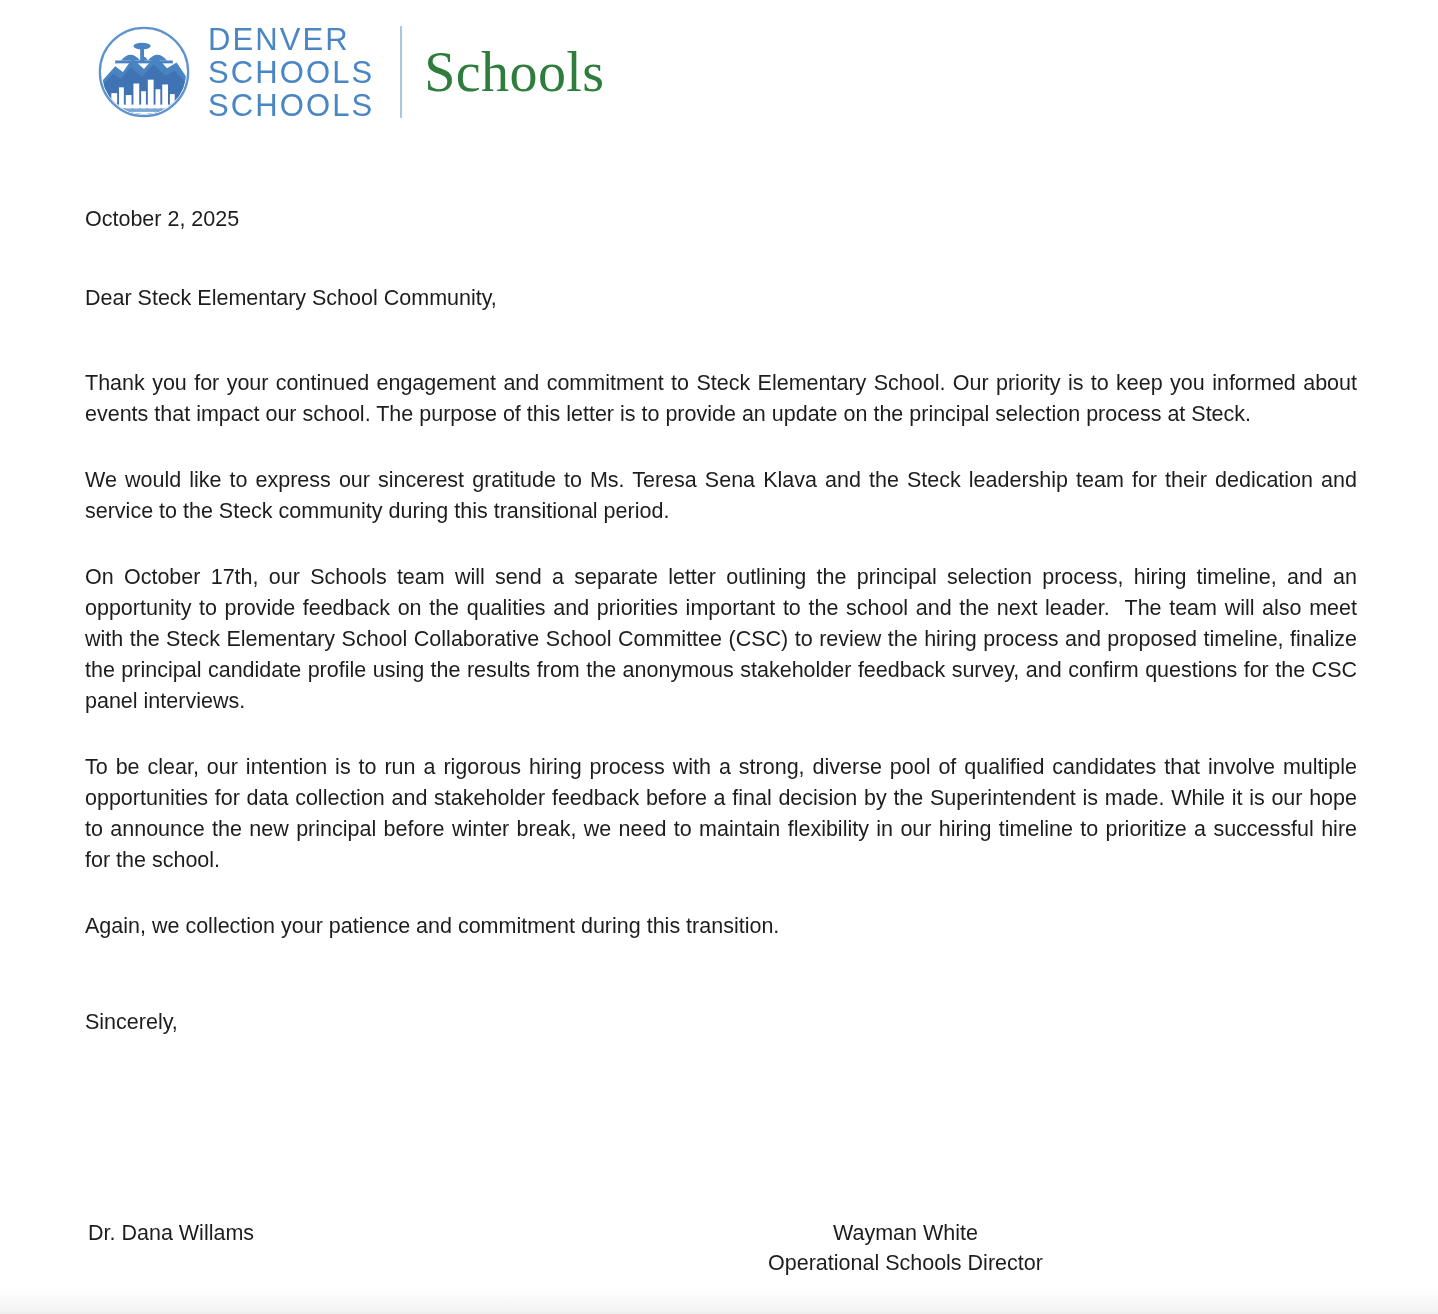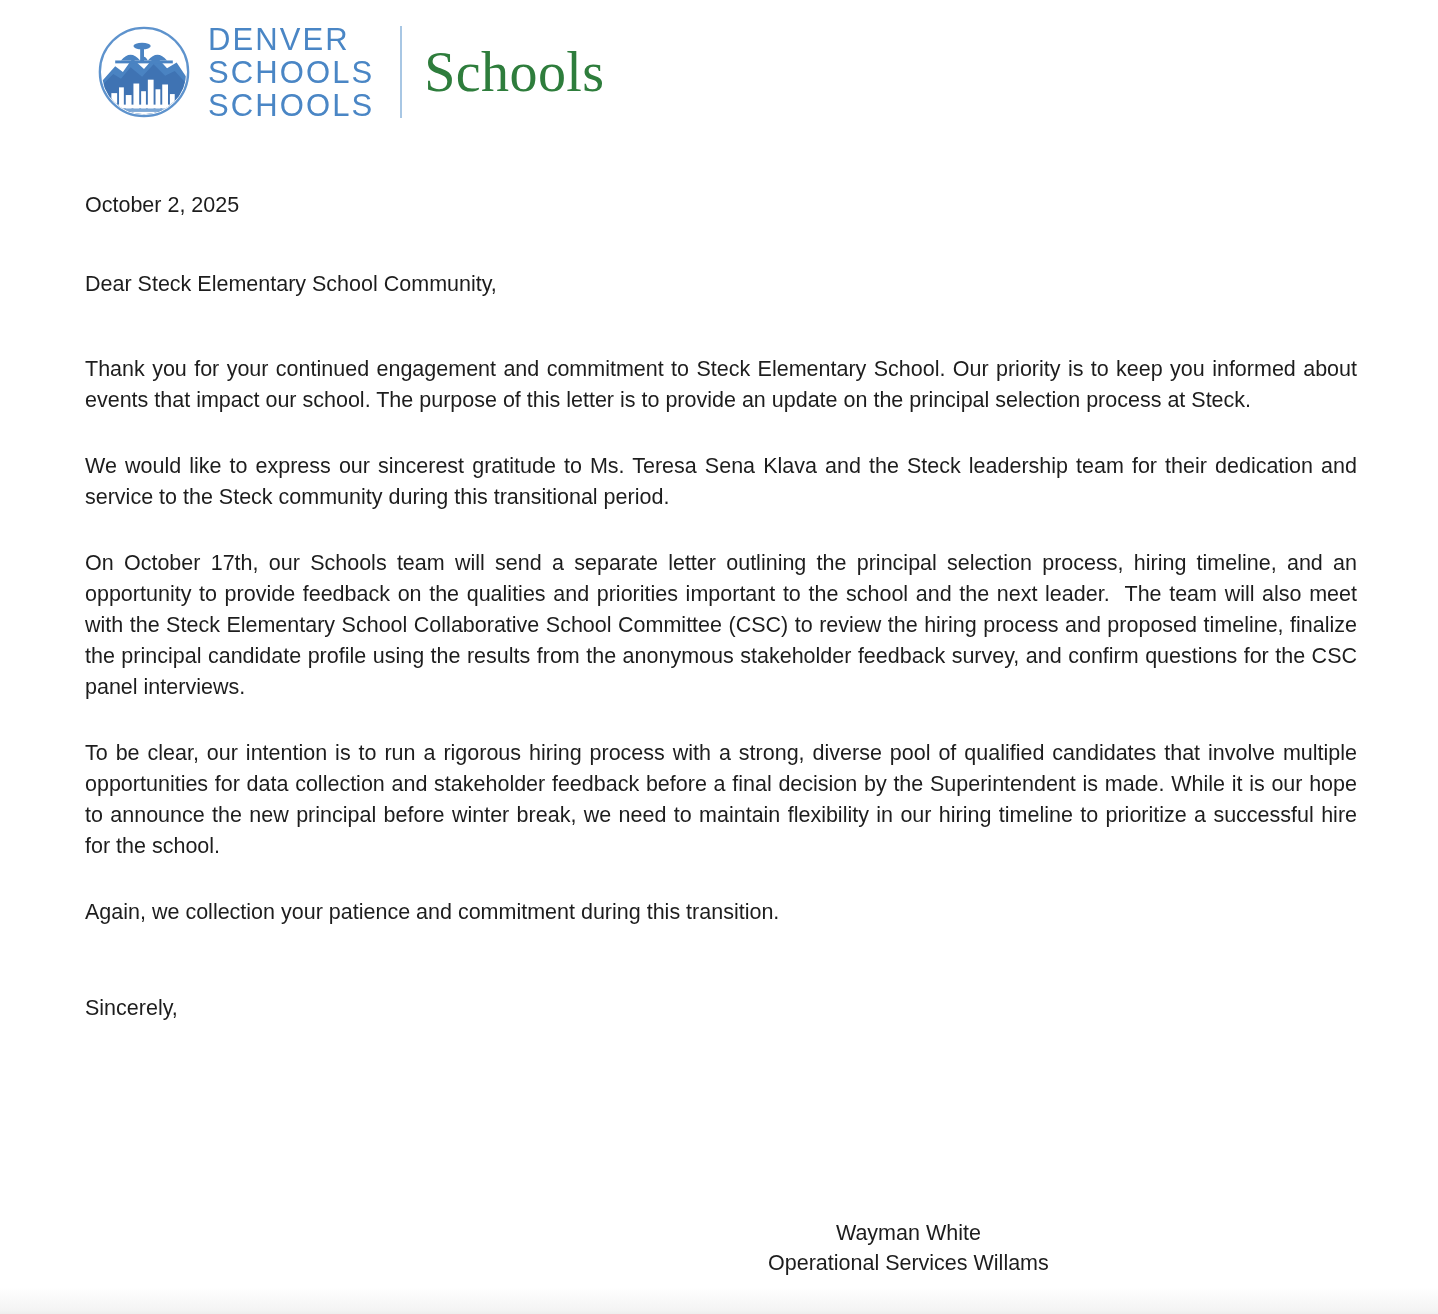"October 2, 2025" .letter-body { top: 190px -> 204px }
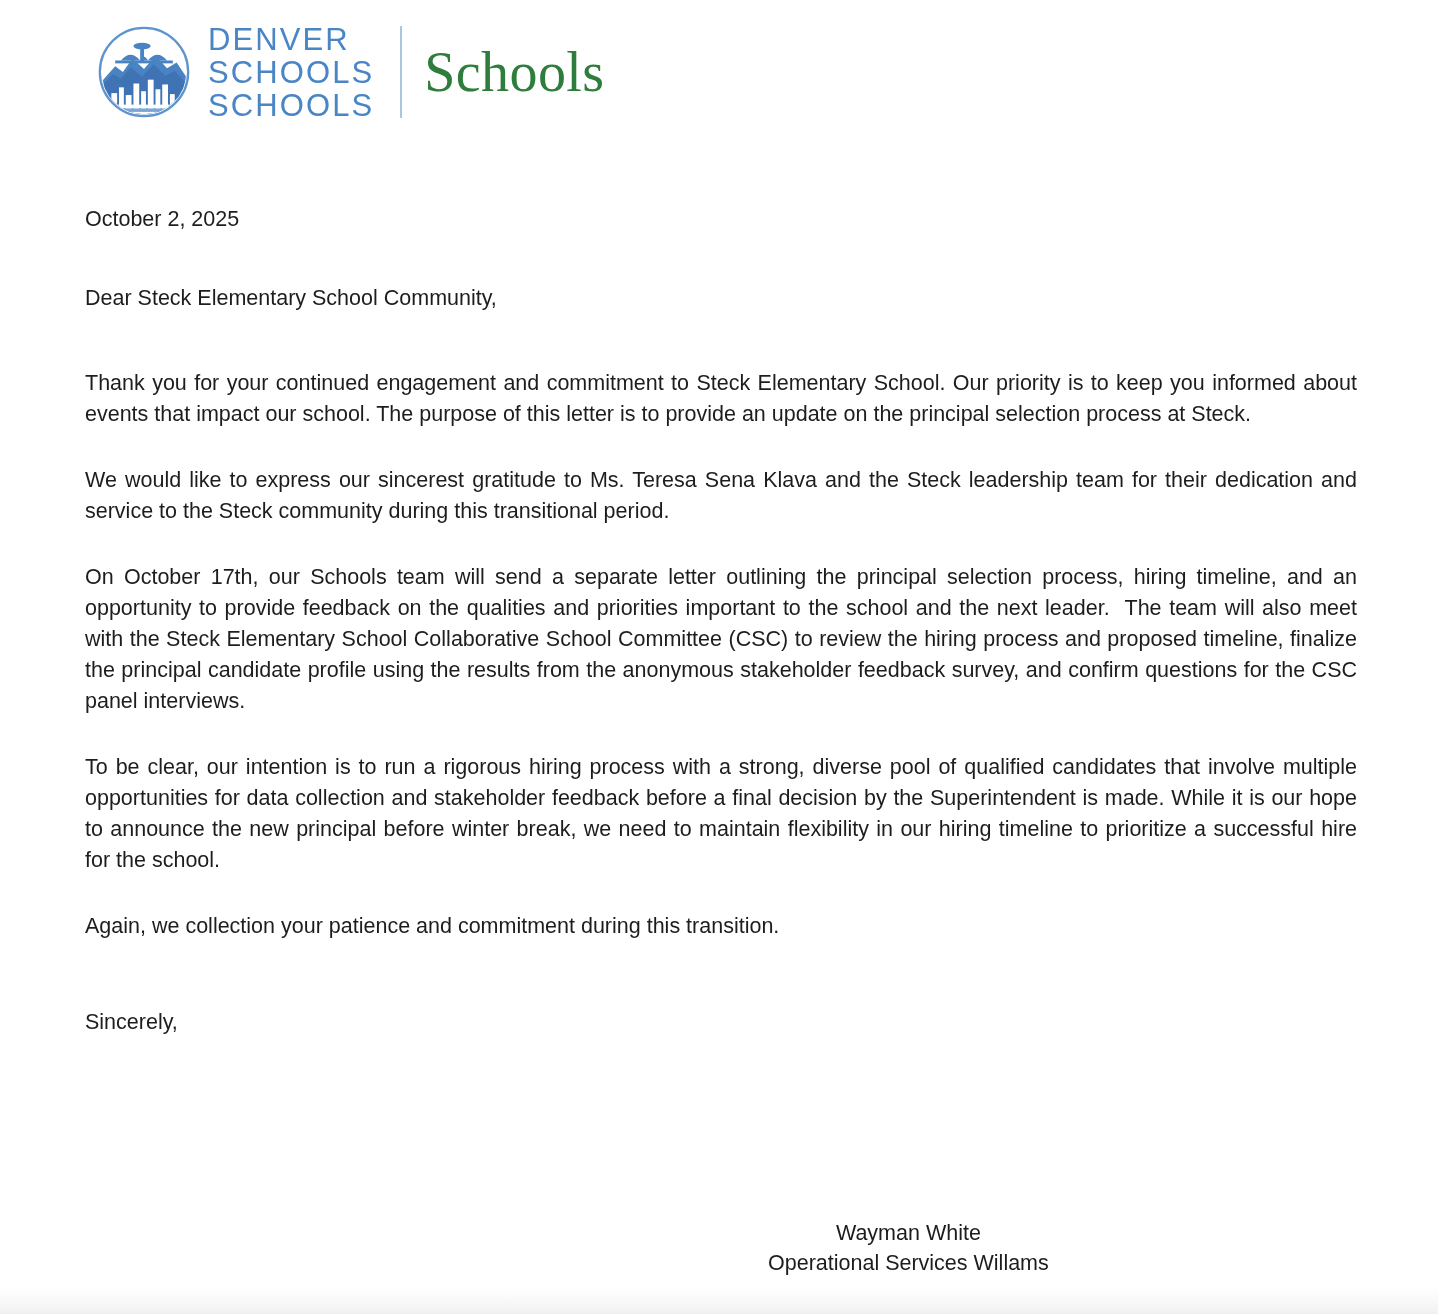"Dr. Dana Willams" div.signature-name { html: none -> <div>Dr. Dana Willams</div> }
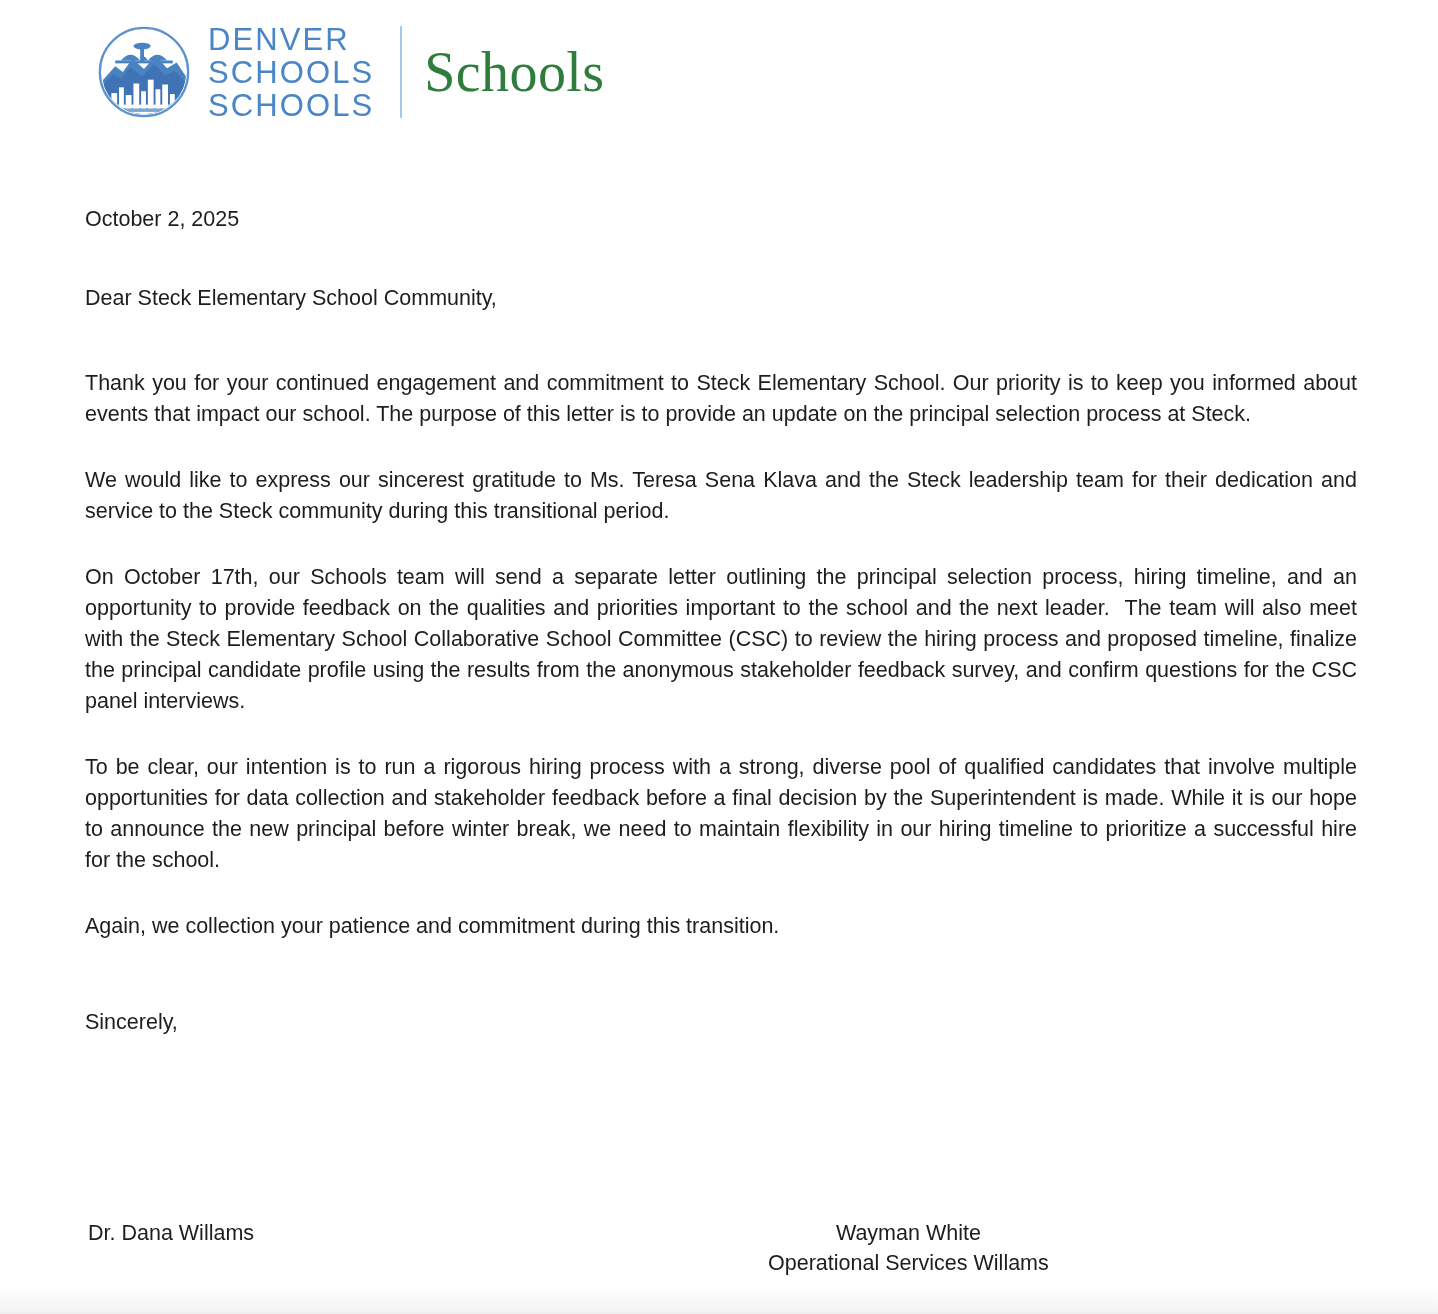"Operational Services Willams" div.signature-title { text: Services Willams -> Schools Director }
